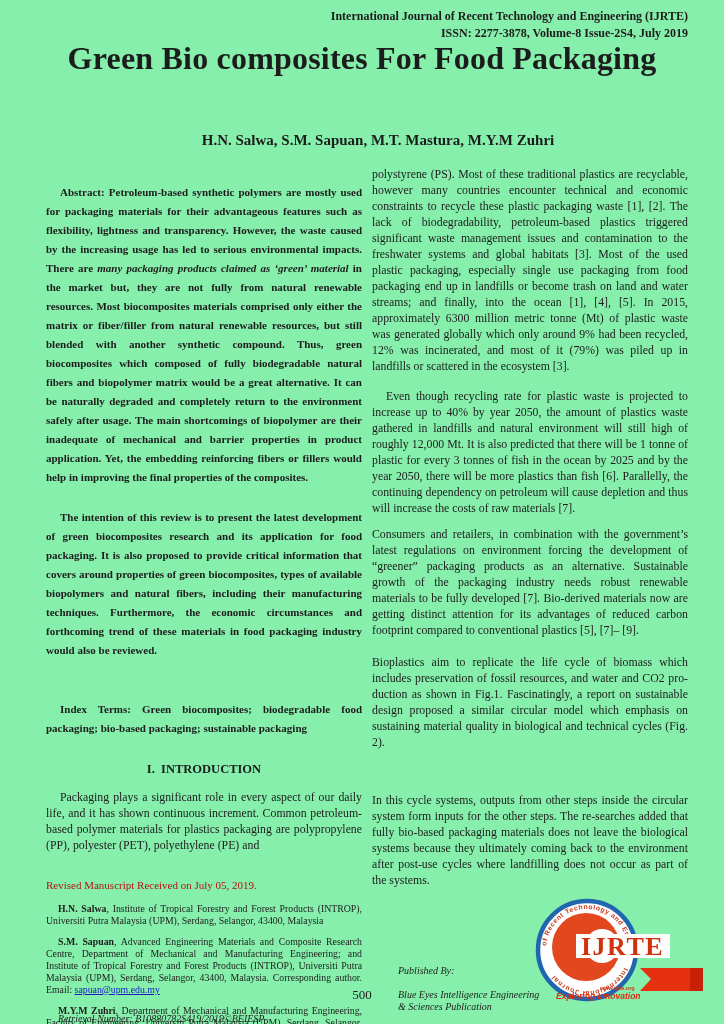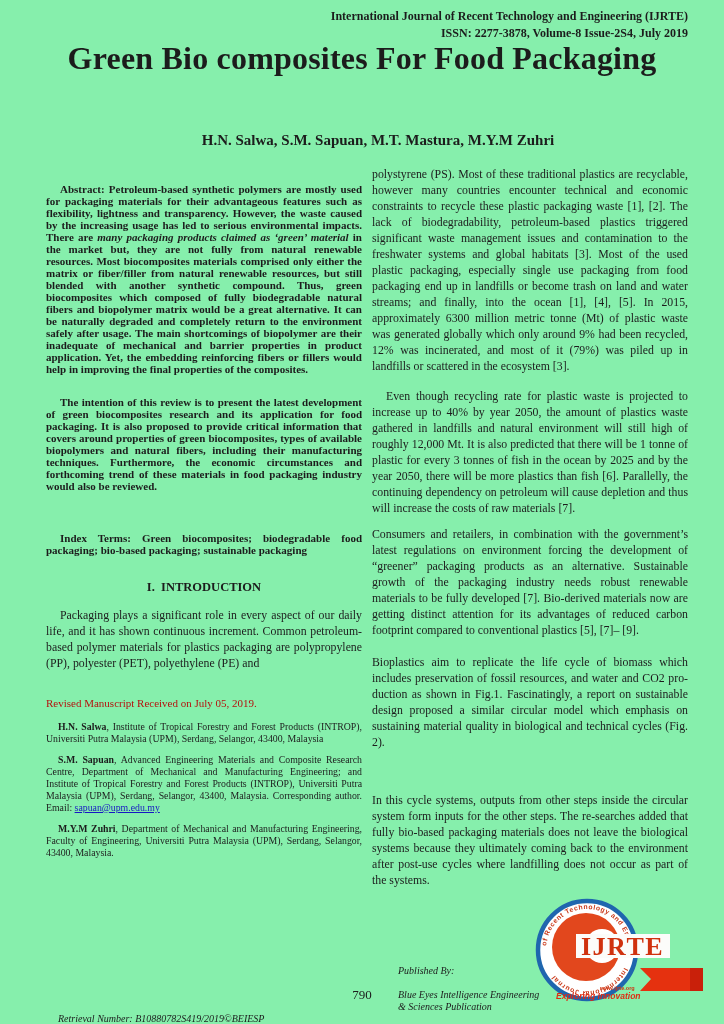"Abstract: Petroleum-based synthetic" .abstract { line-height: 12px -> 19px }
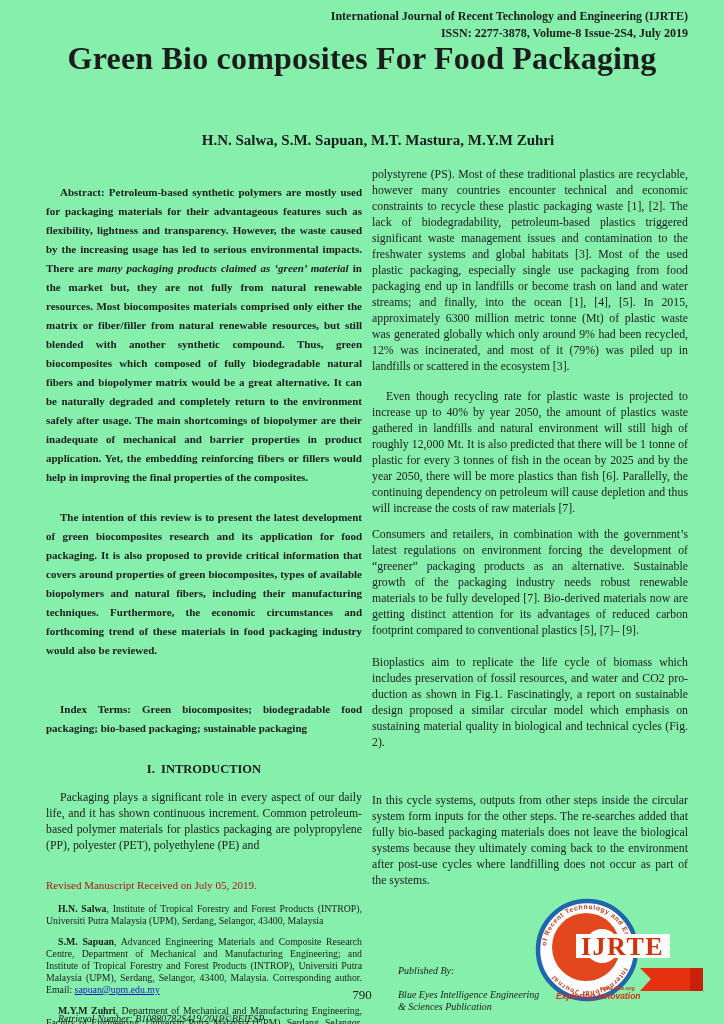"790" div.page-number { text: 790 -> 500 }
